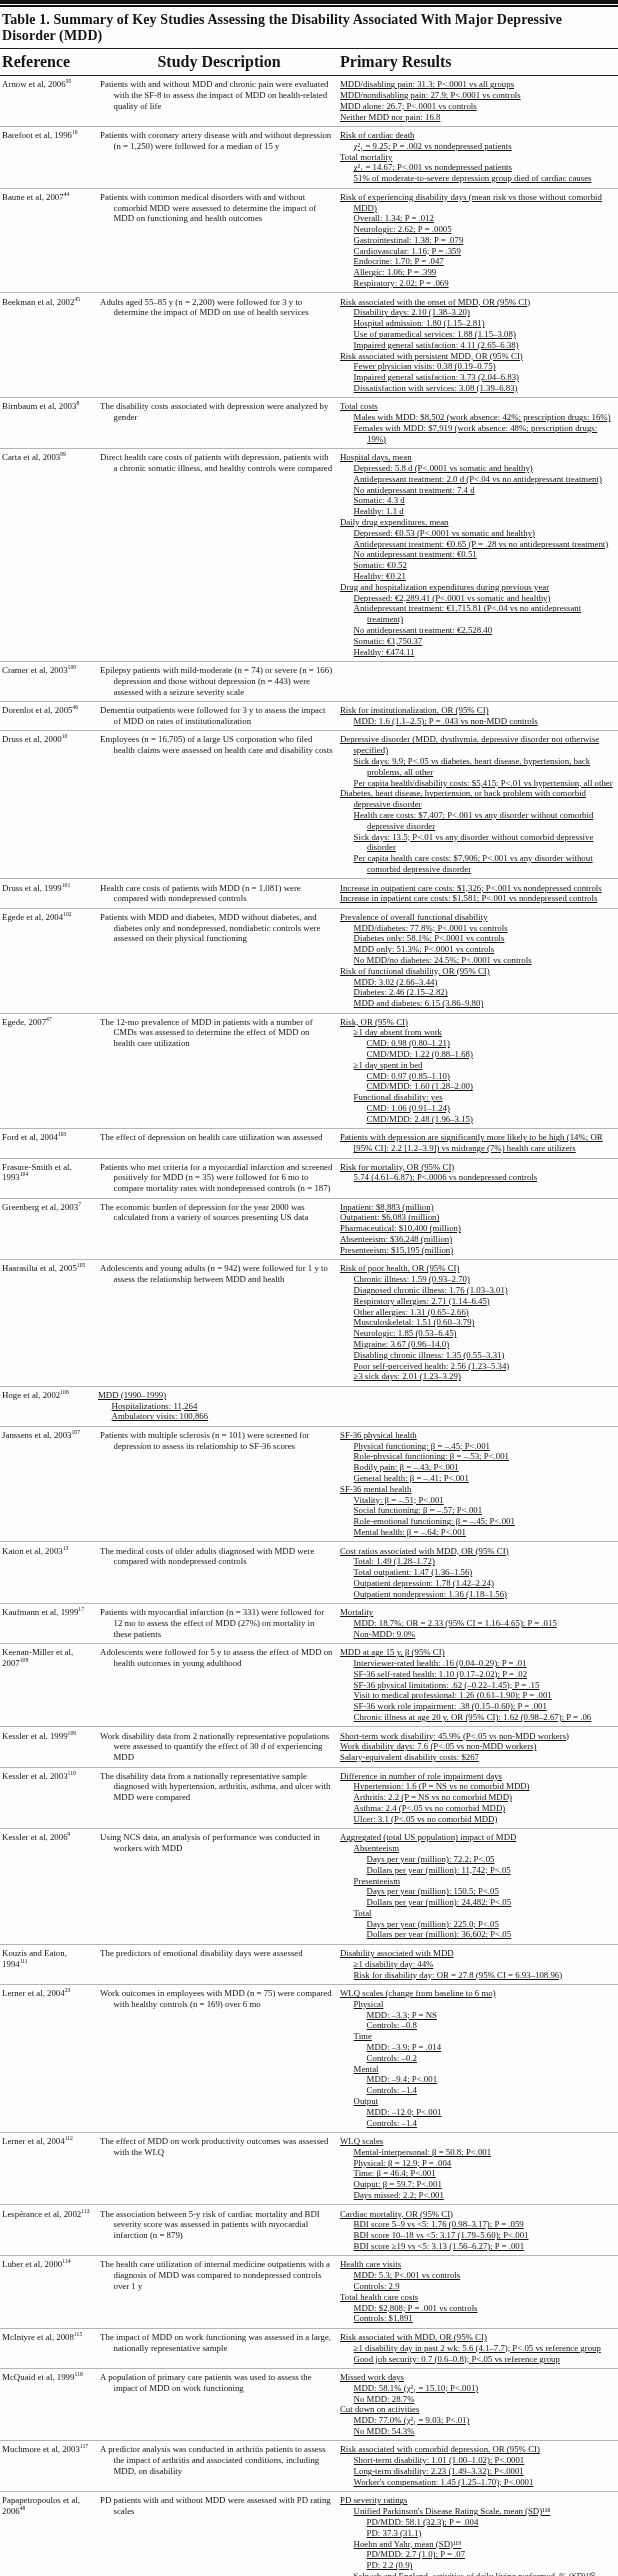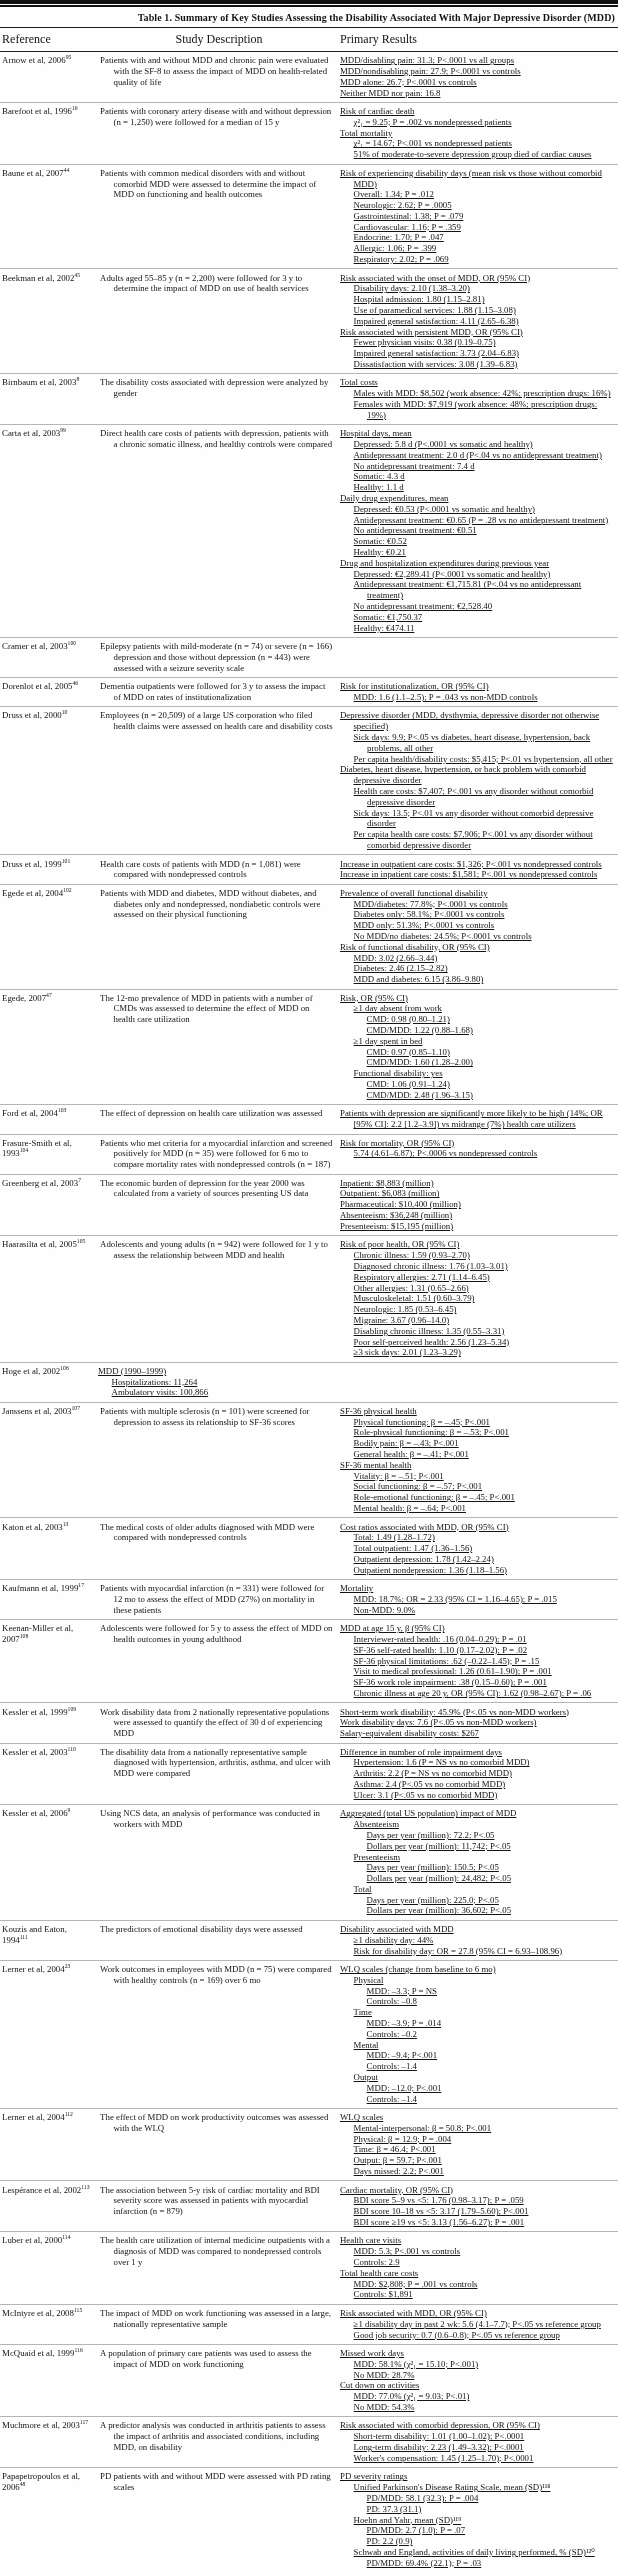"Table 1. Summary of Key" .title { font-size: 10px -> 14px; text-align: right -> none }
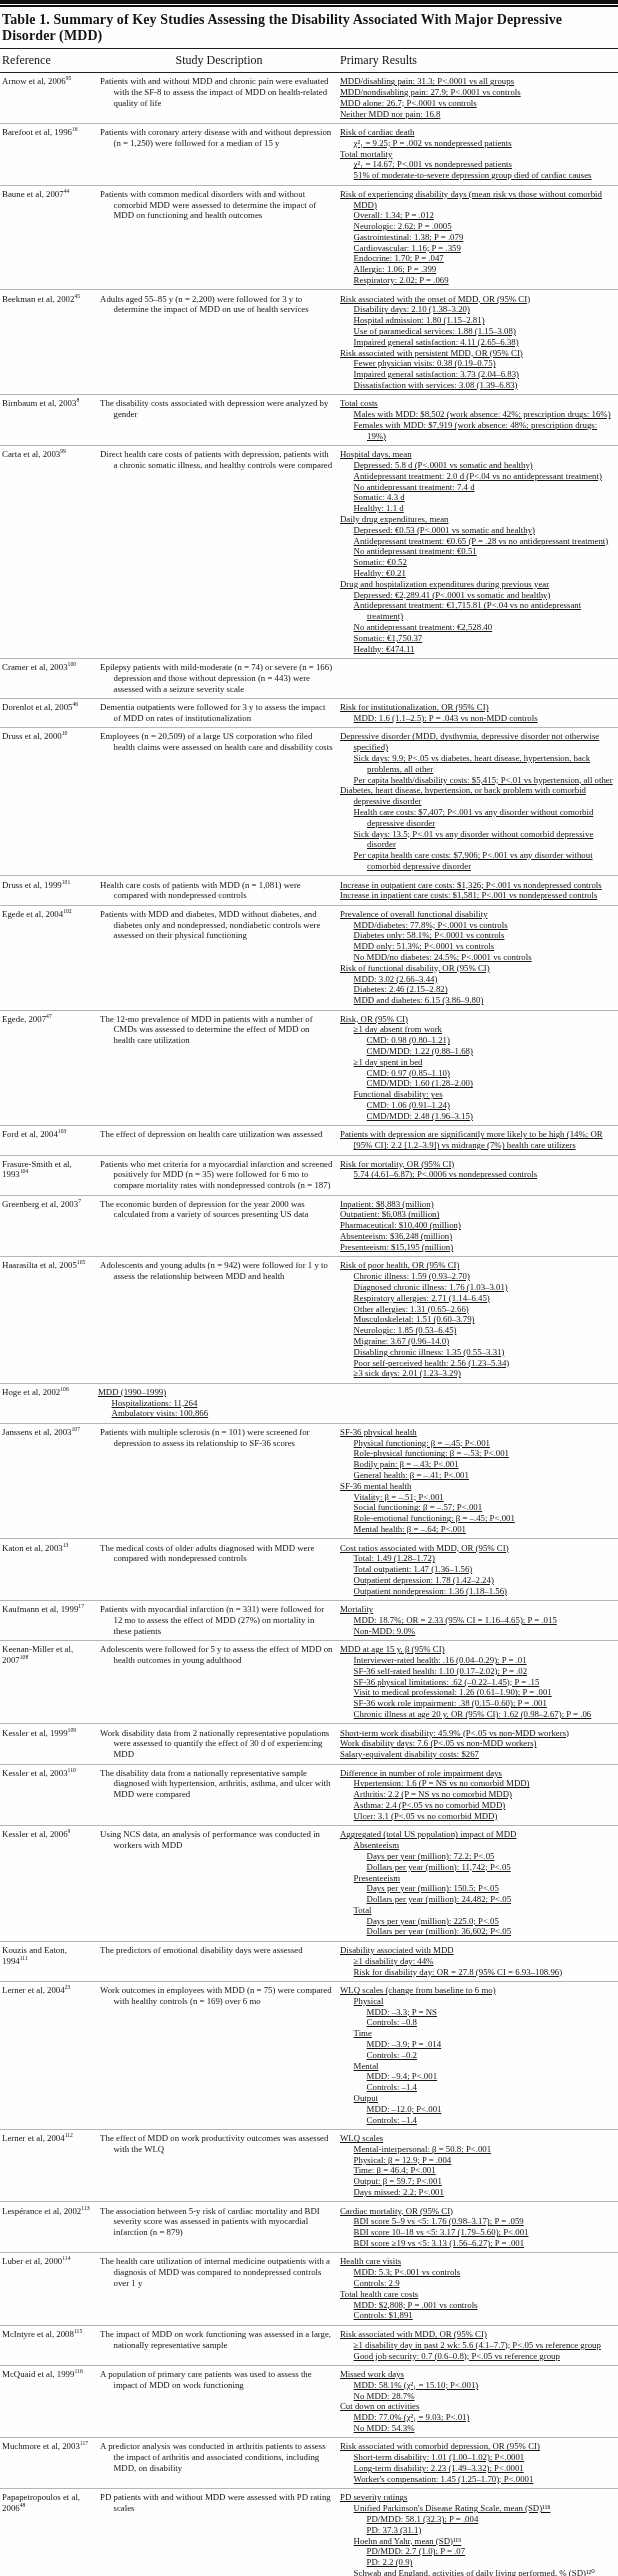"Reference" .head-row { font-size: 12px -> 16px; font-weight: none -> bold }
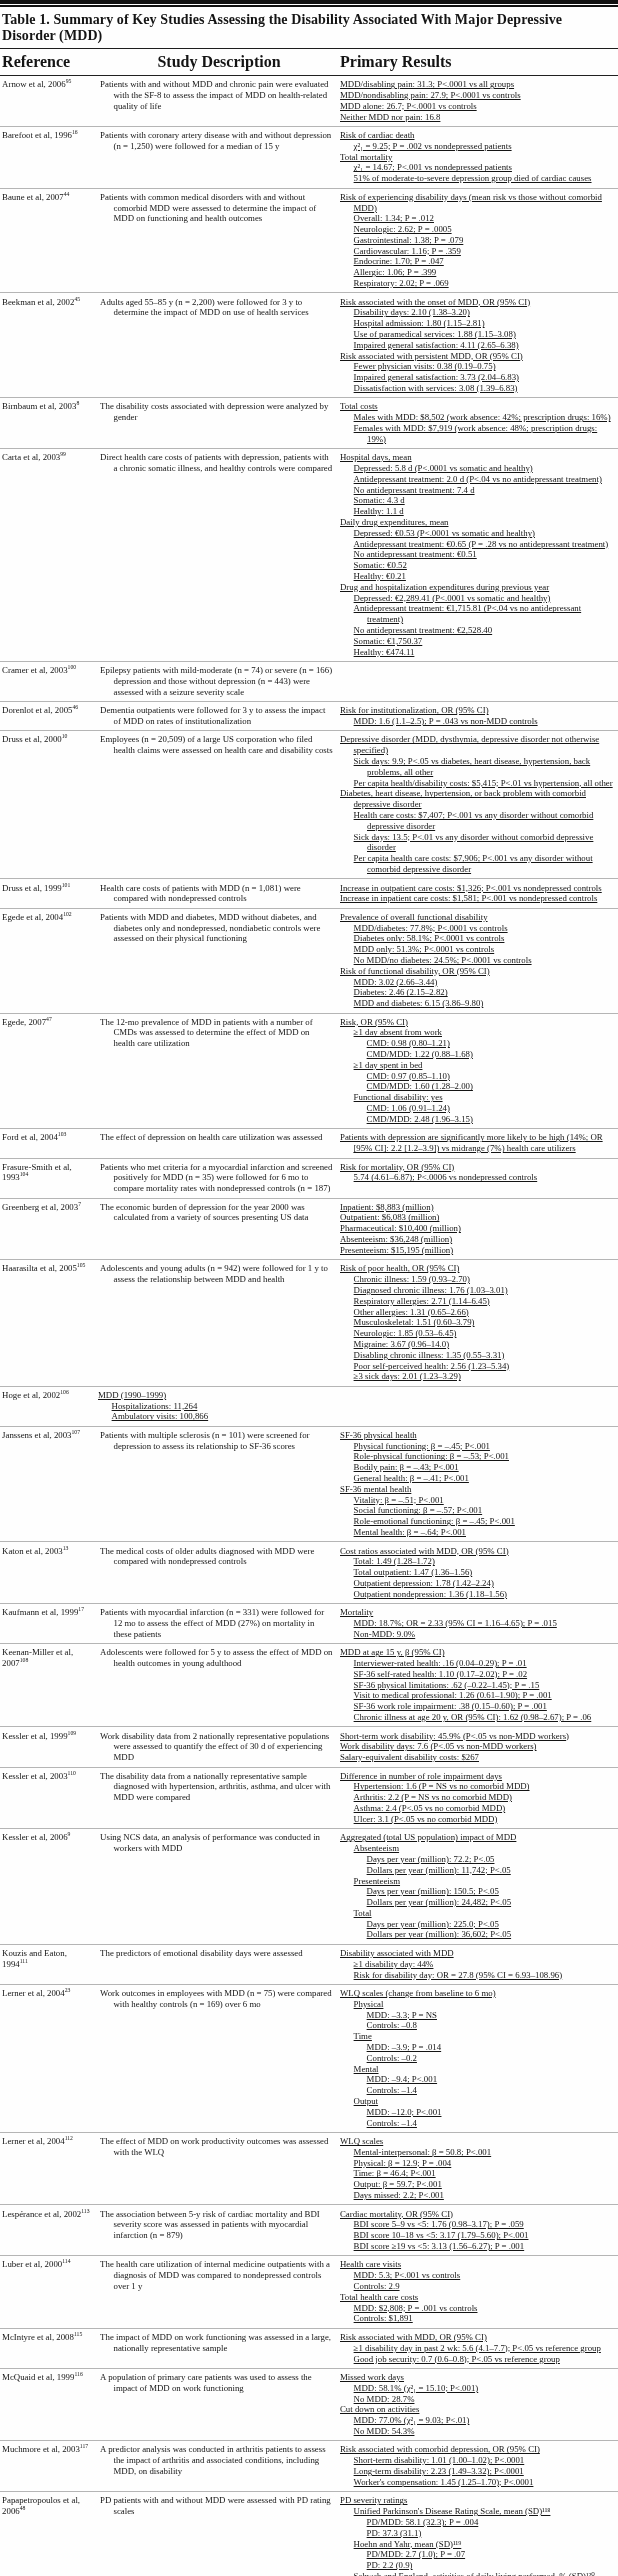"Employees (n = 20,509) of" div.c-desc { text: 20,509 -> 16,705 }
